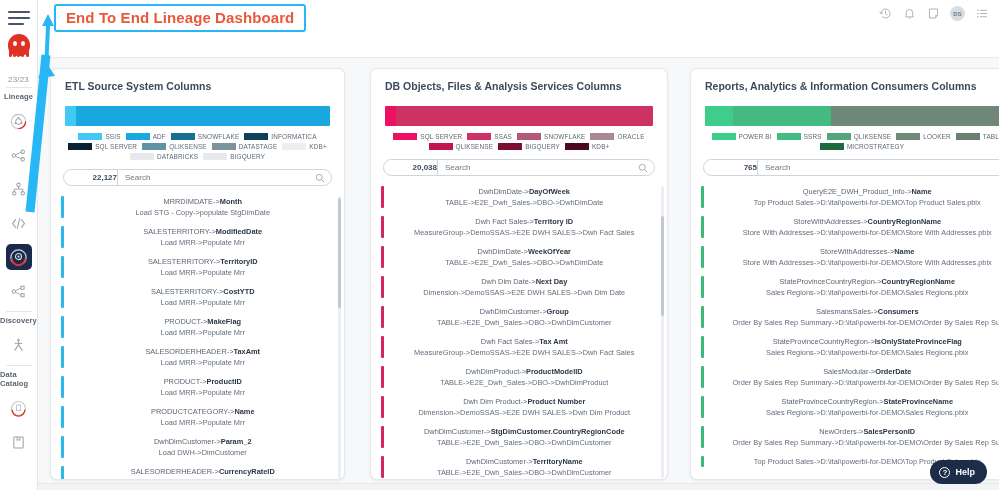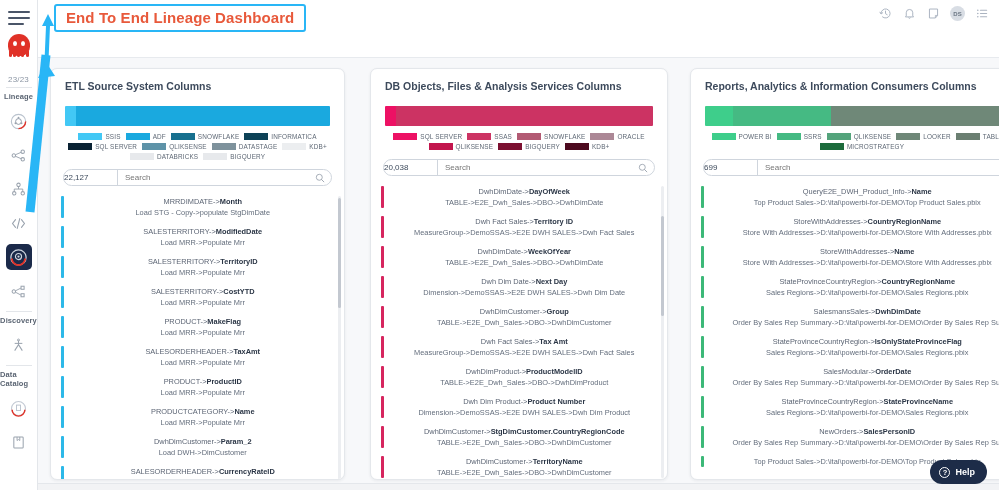"20,038" .cs-count { font-weight: normal -> bold; text-align: left -> right }
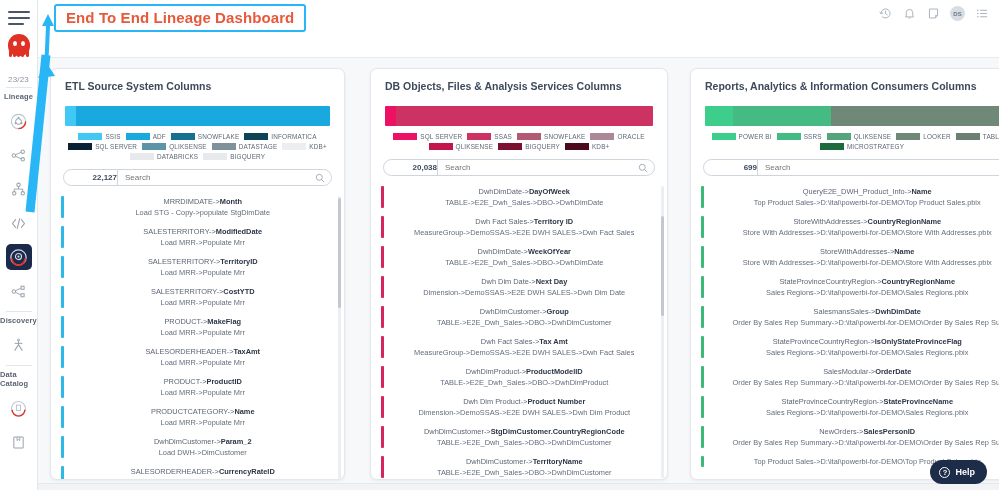"699" div.cs-count { text: 699 -> 765 }
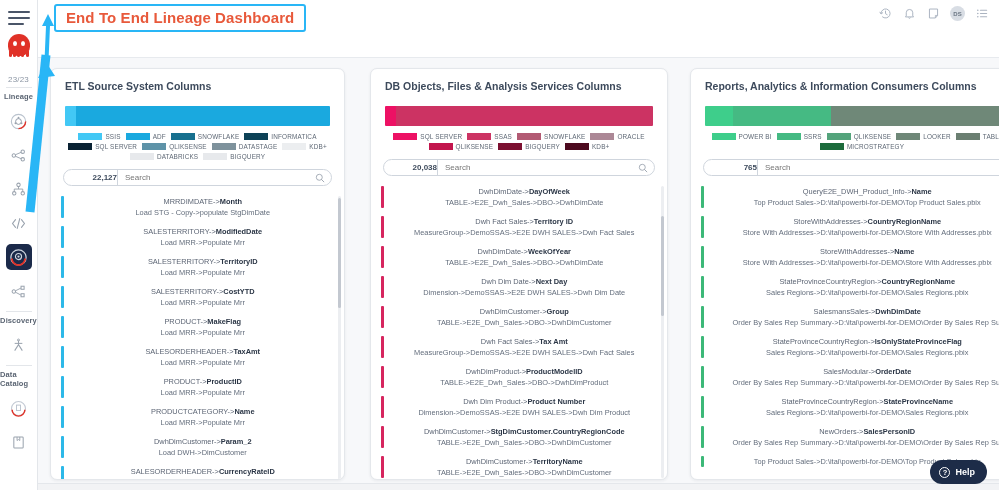"DwhDimDate" b { text: DwhDimDate -> Consumers }
